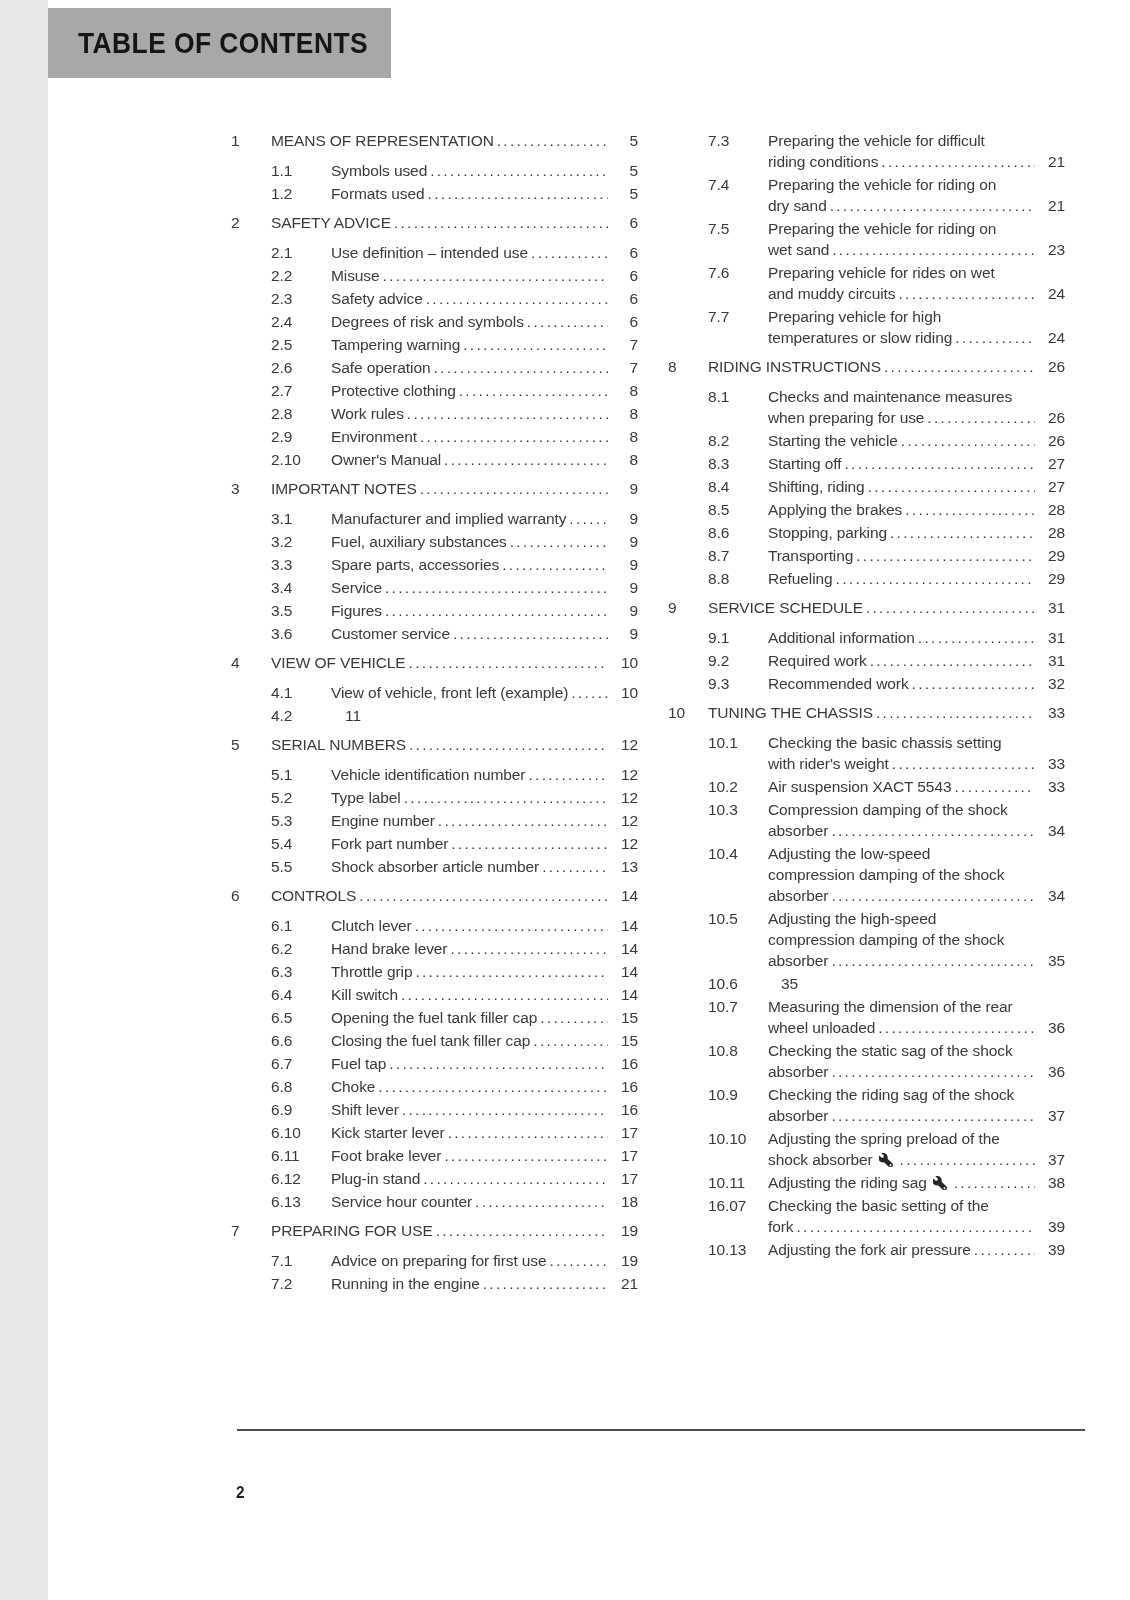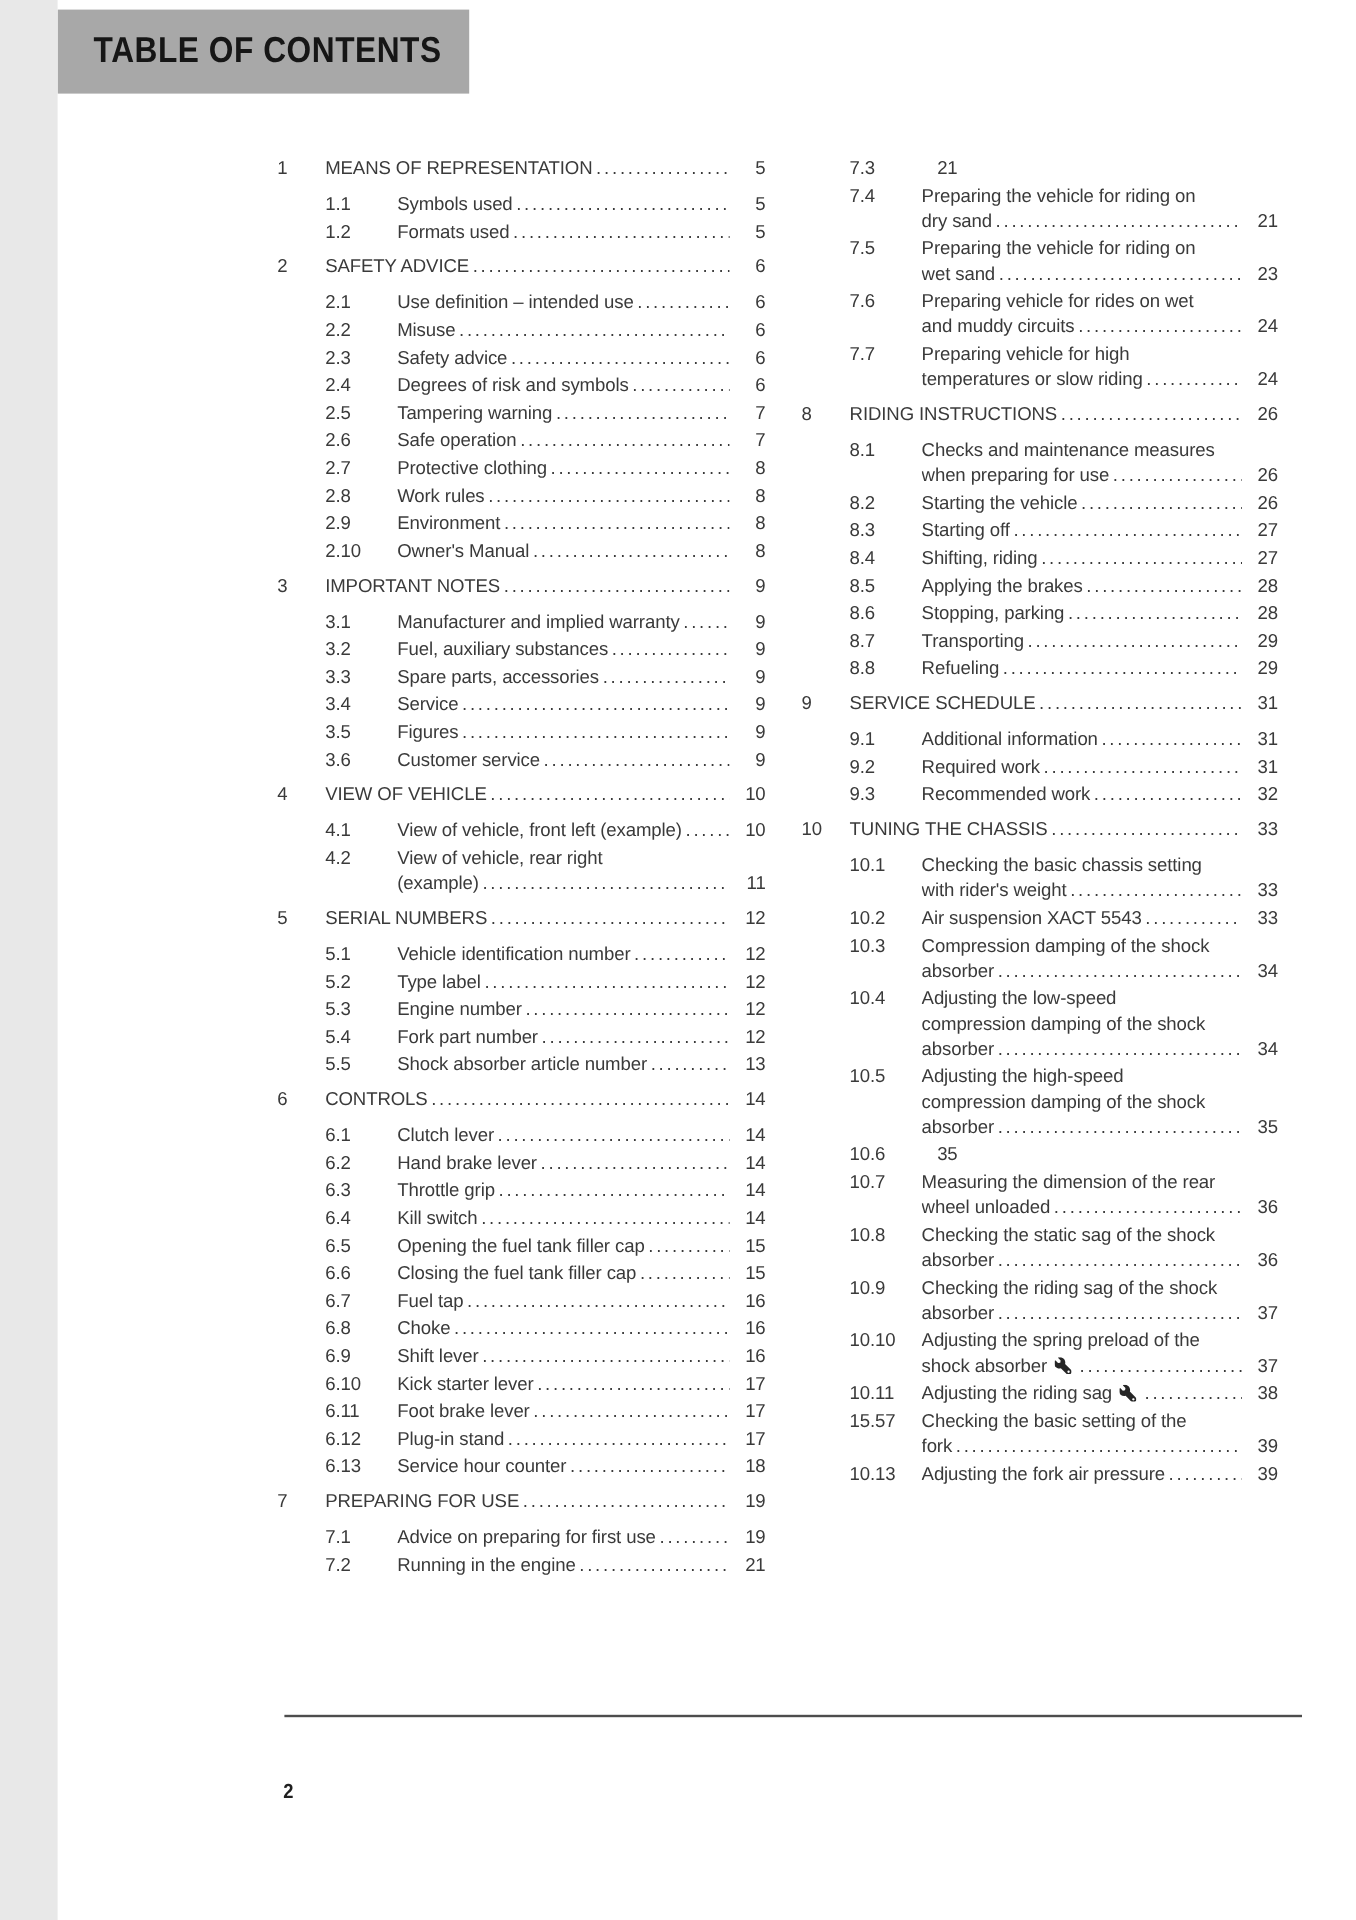"Preparing the vehicle for difficult" span.titlecell { html: none -> <span> <div><span>Preparing the vehicle for difficult</span></div> <div><span>riding conditions</span><span></span></div> </span> }
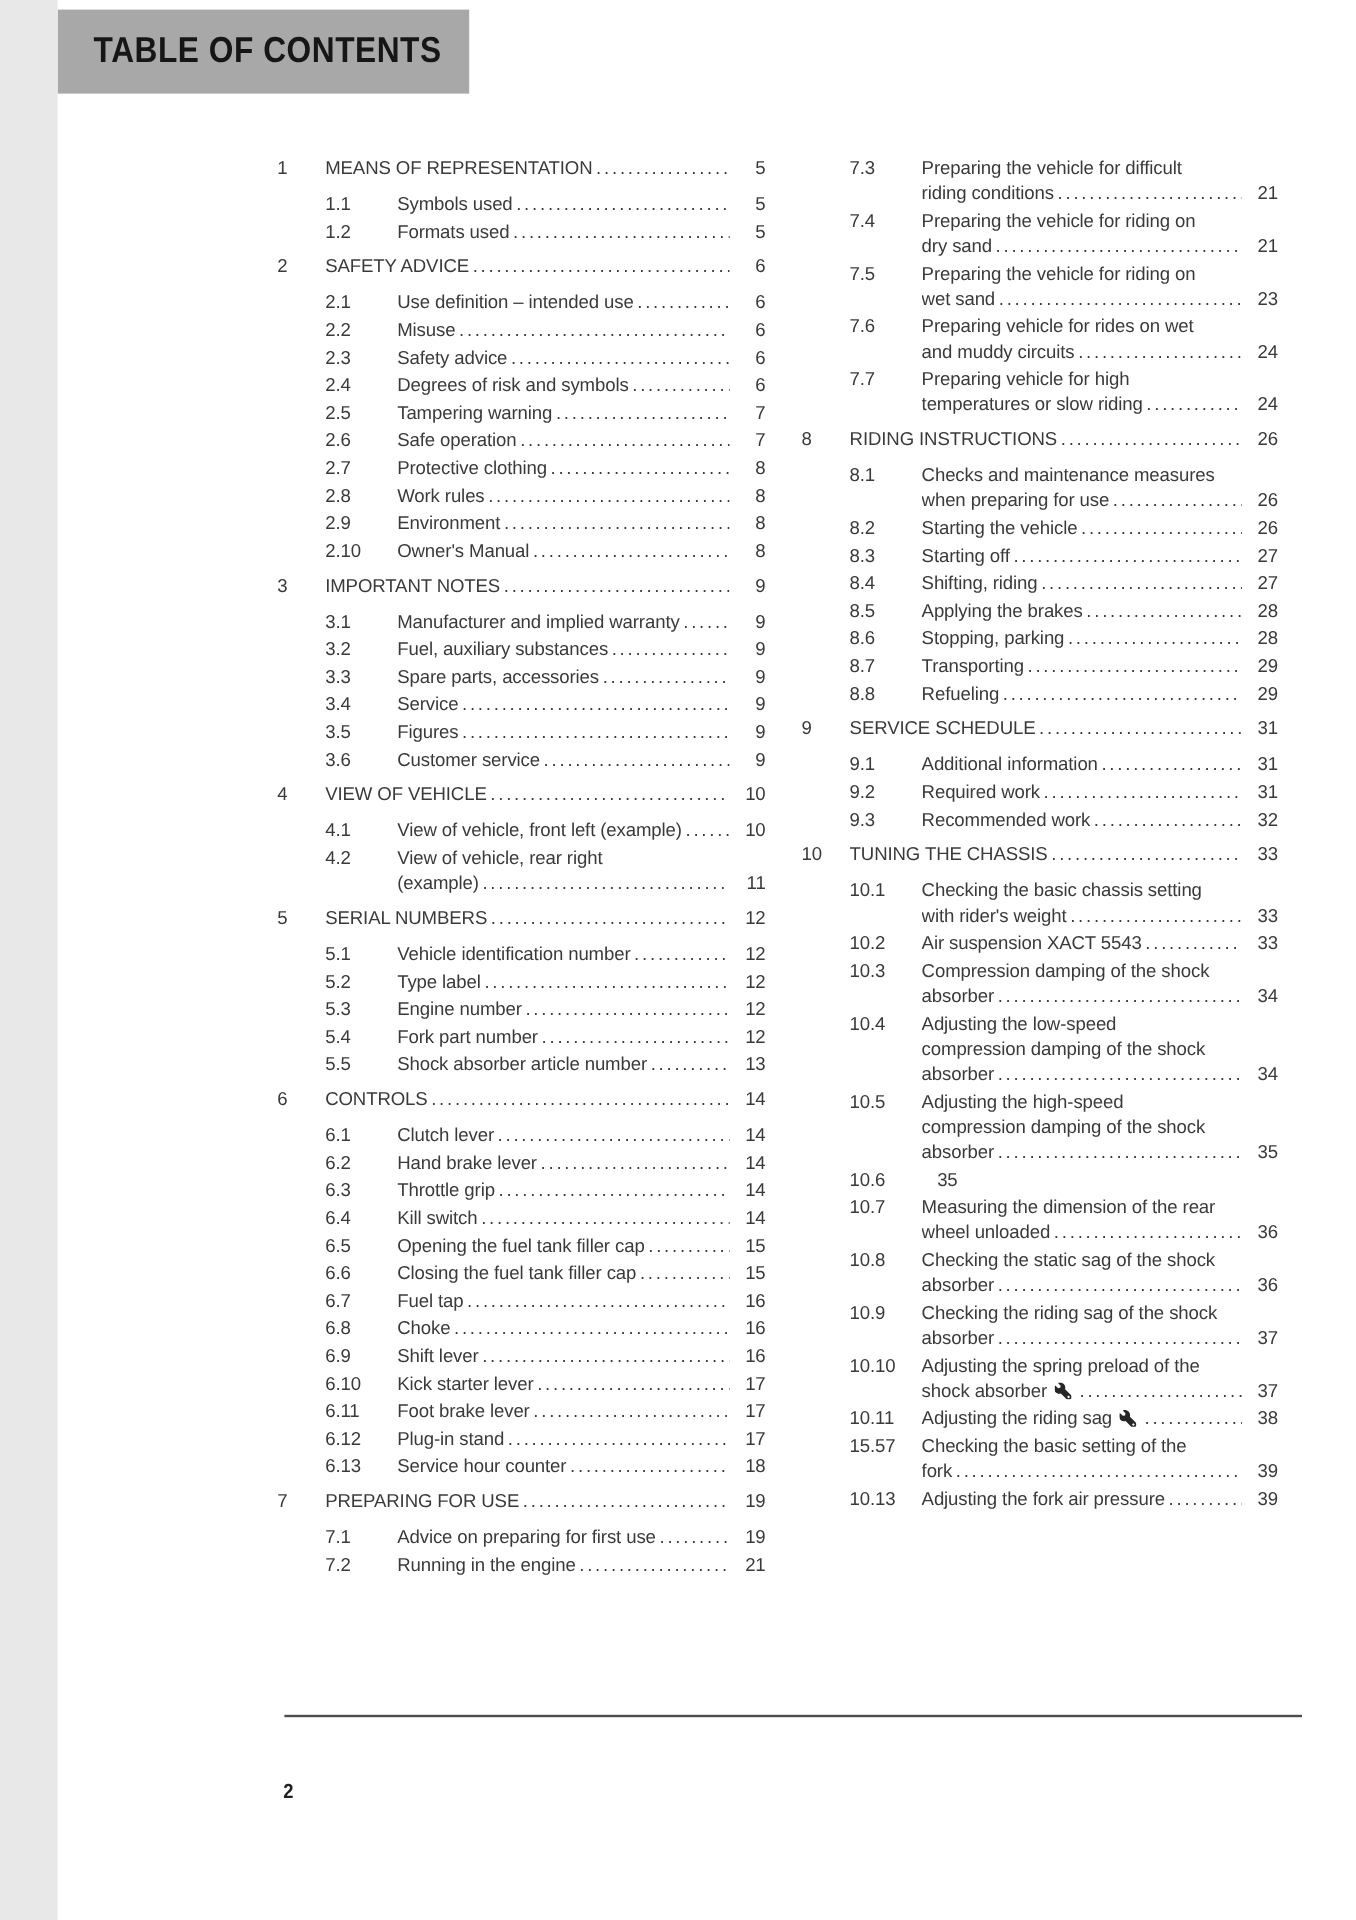"View of vehicle, rear right" span.titlecell { html: <span> <div><span>View of vehicle, rear right</span></div> <div><span>(example)</span><span></span></div> </span> -> none }
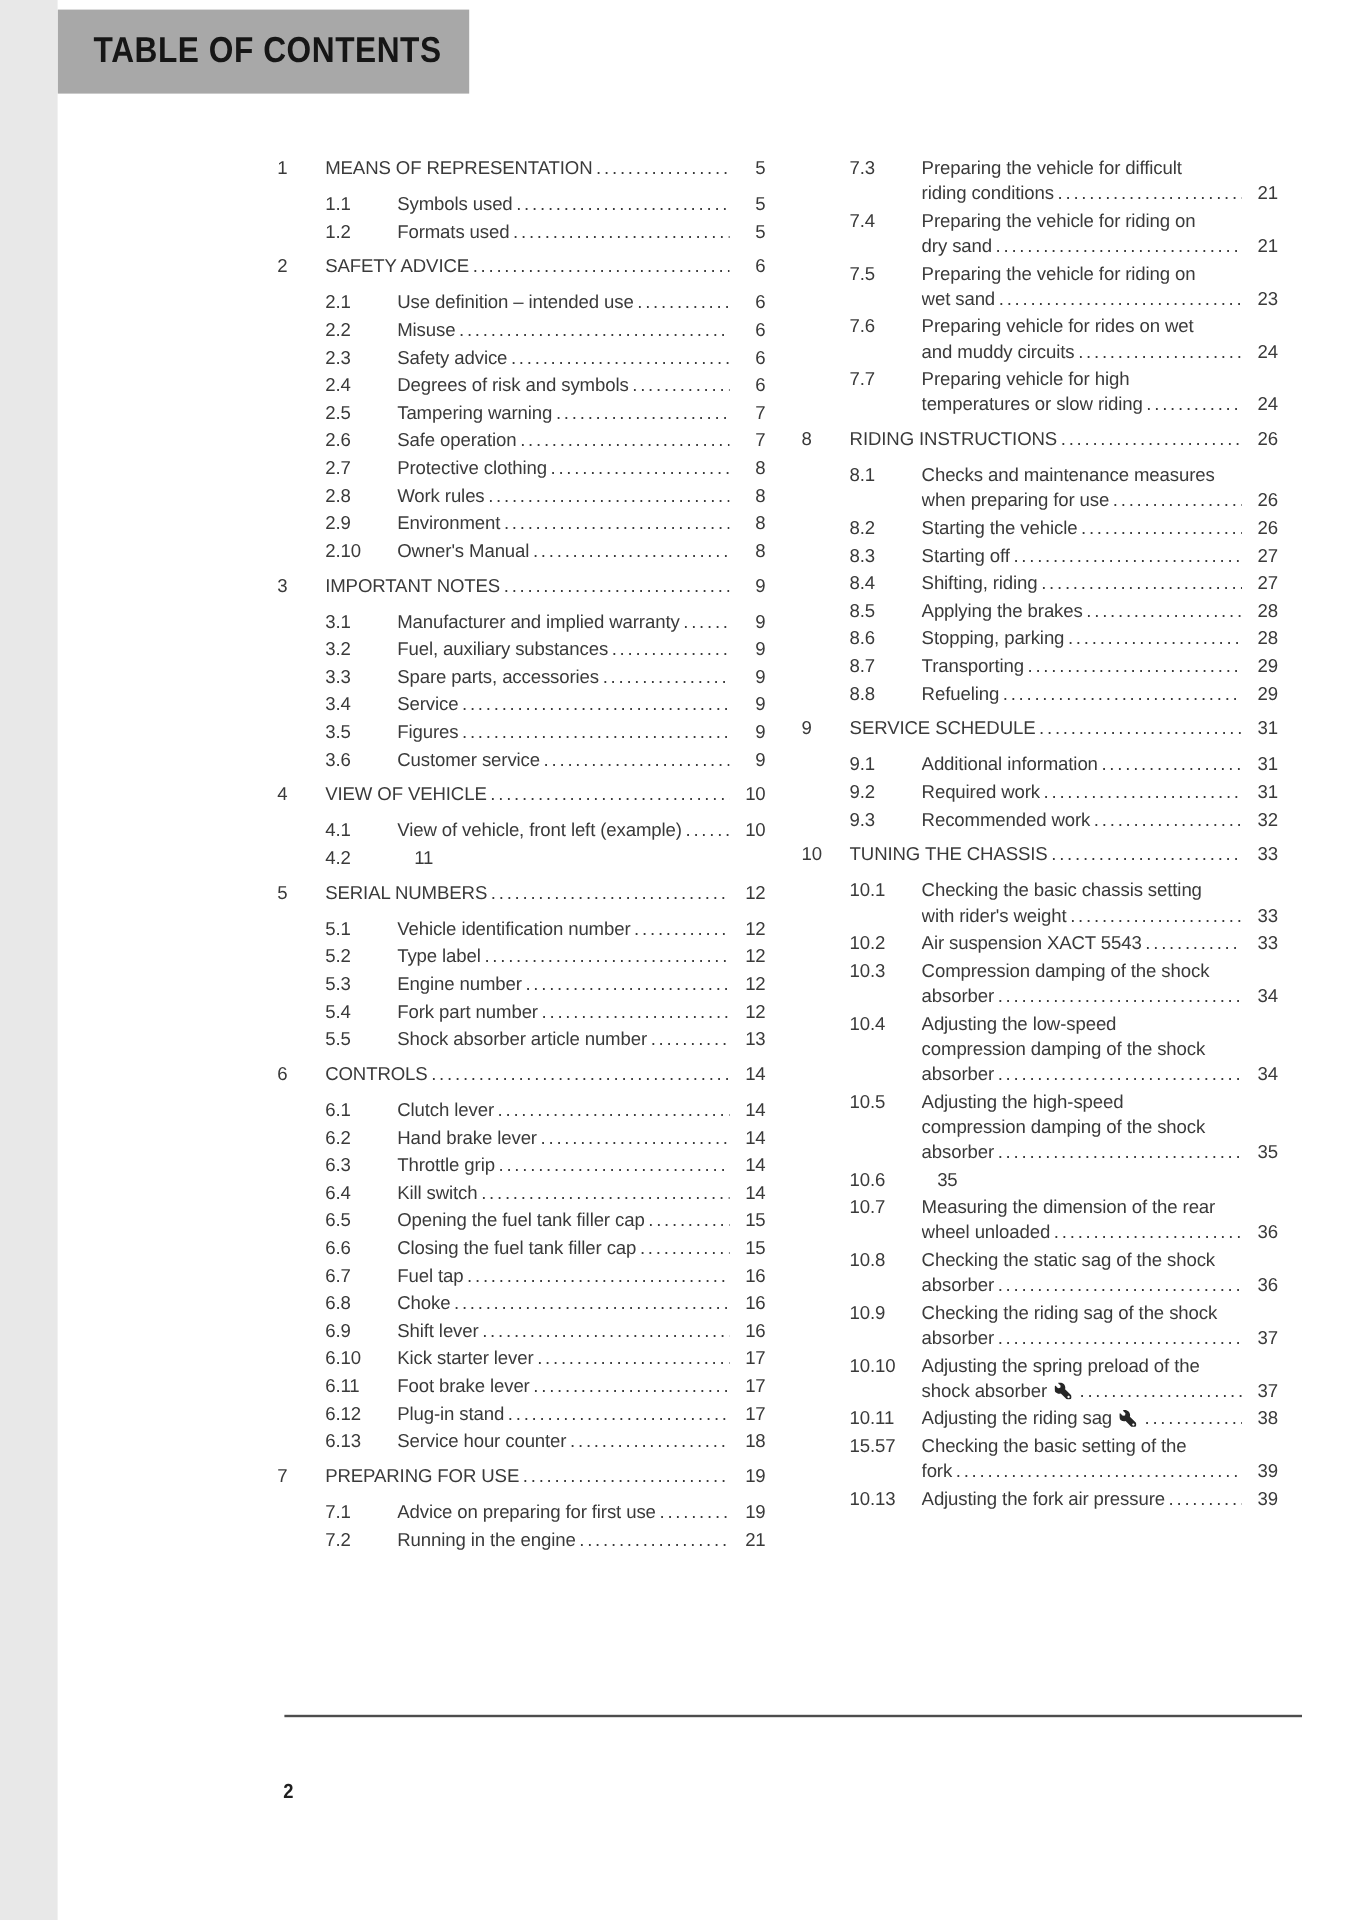"15.57" span.num { text: 15.57 -> 16.07 }
